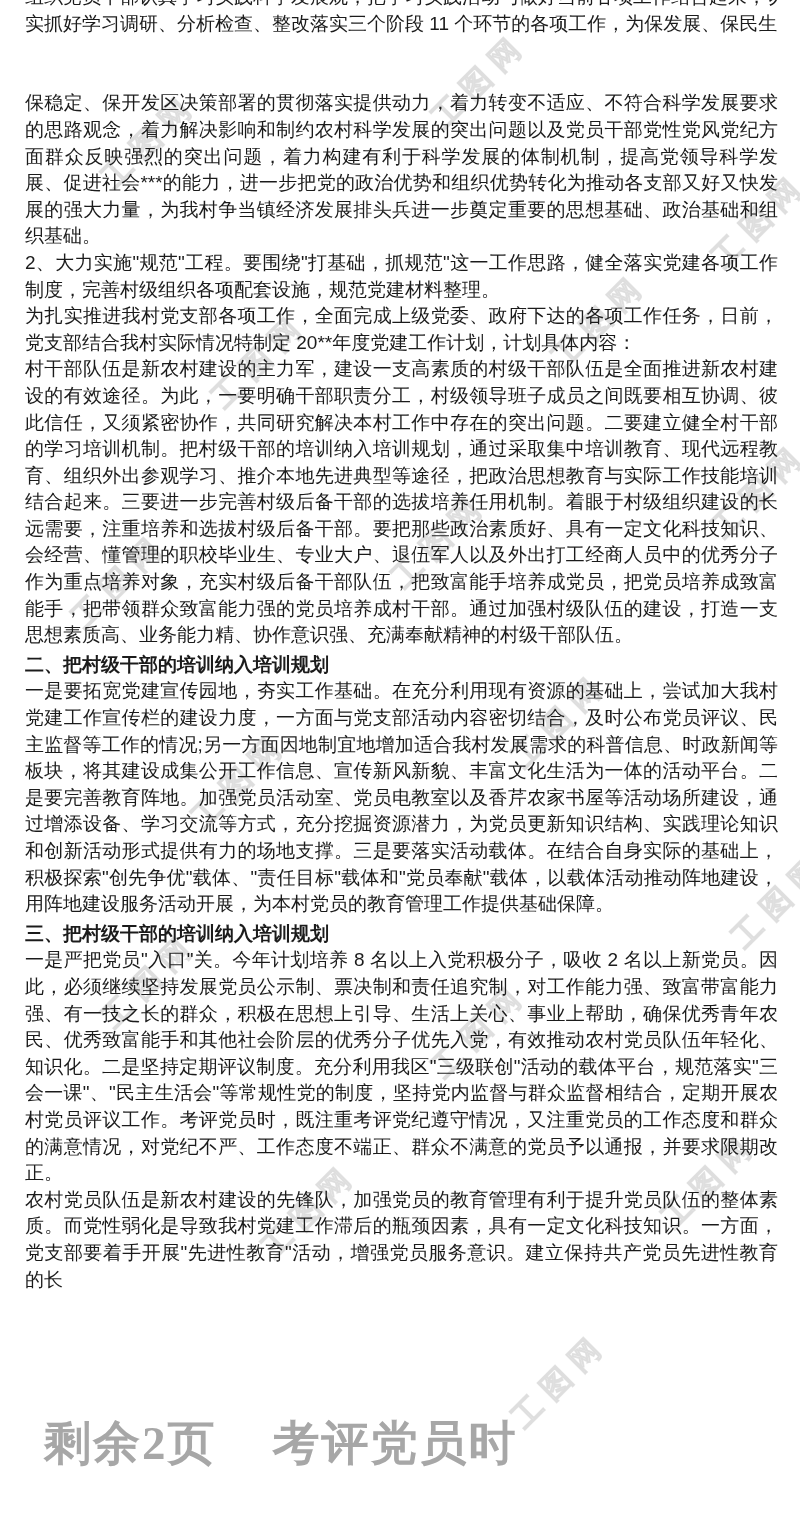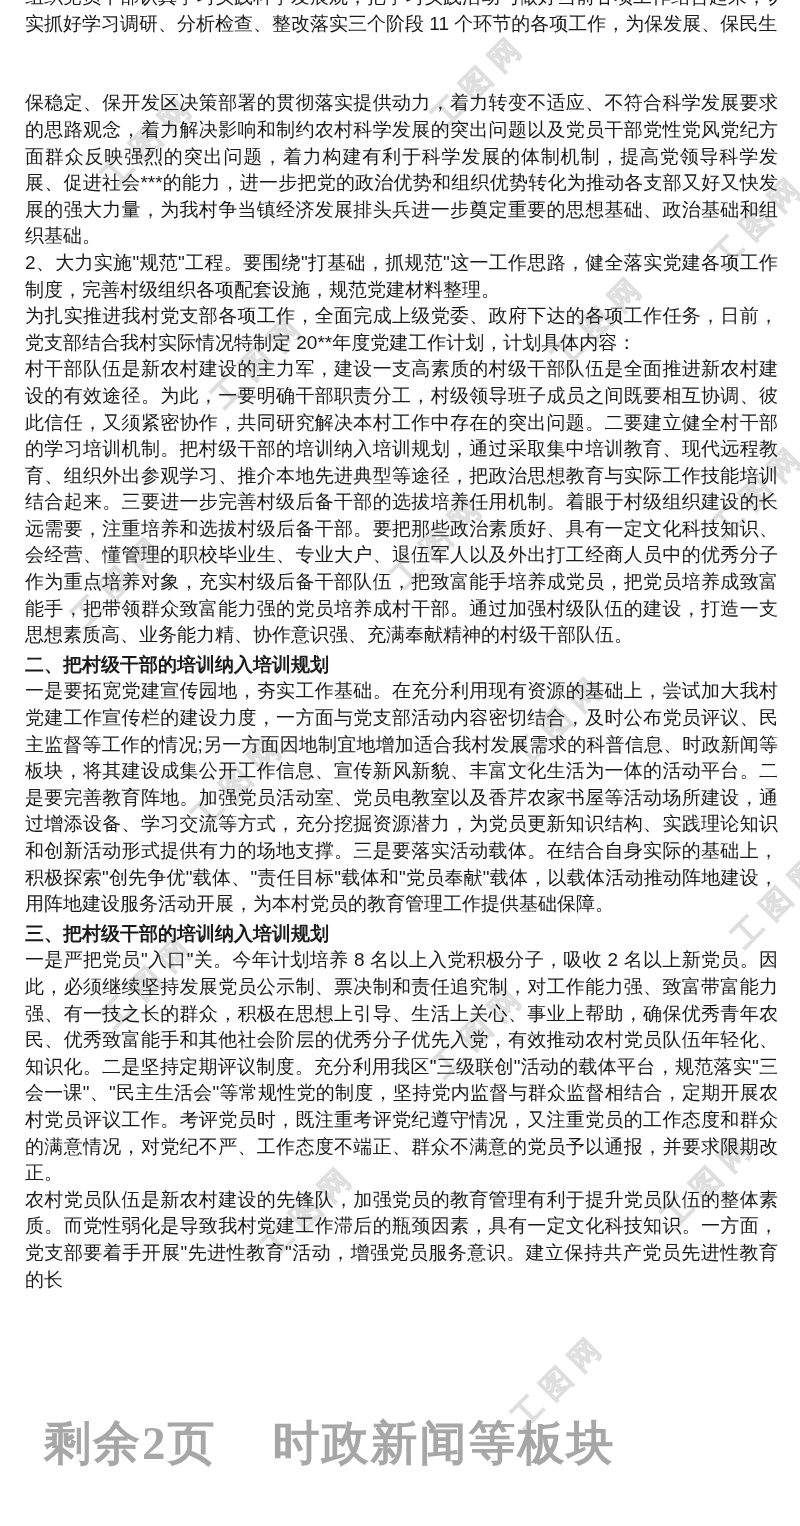"时政新闻等板块" span { text: 时政新闻等板块 -> 考评党员时 }
